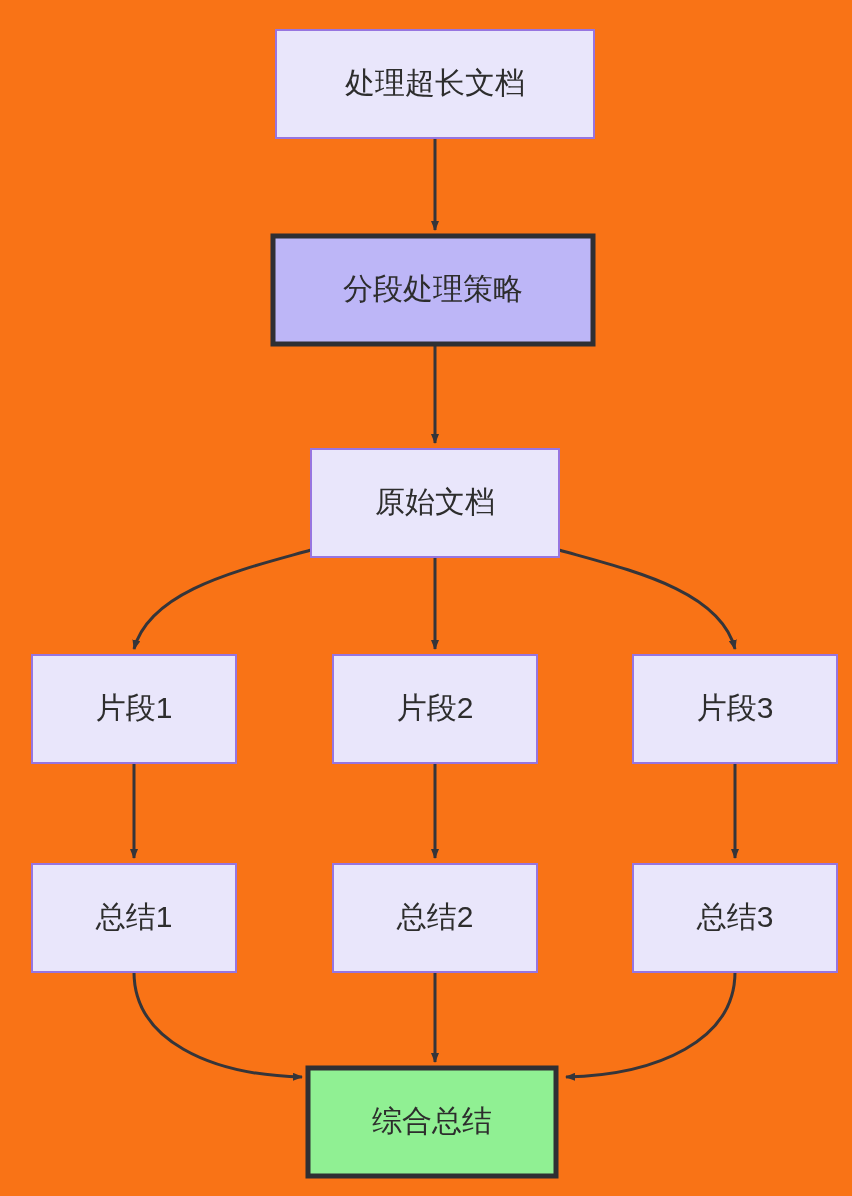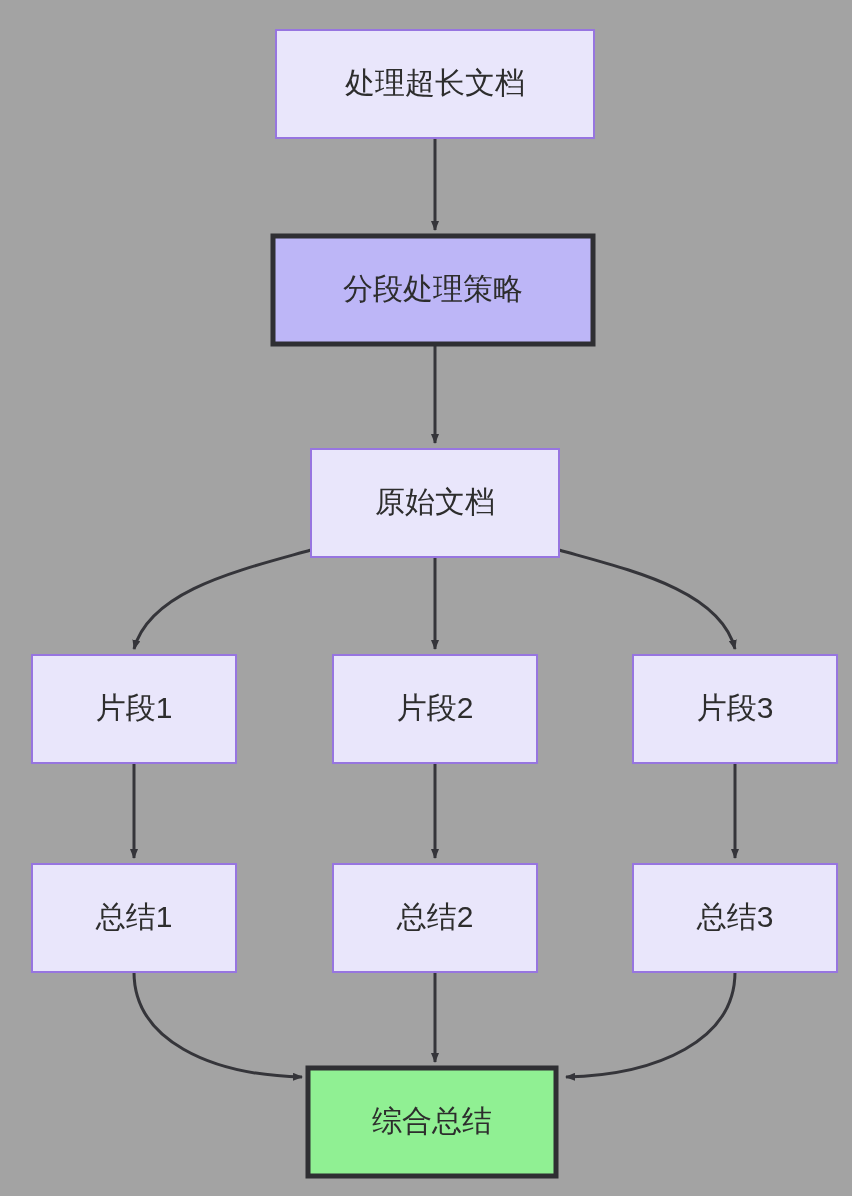"处理超长文档" #diagram-root { background: #a3a3a3 -> #f97316 }
